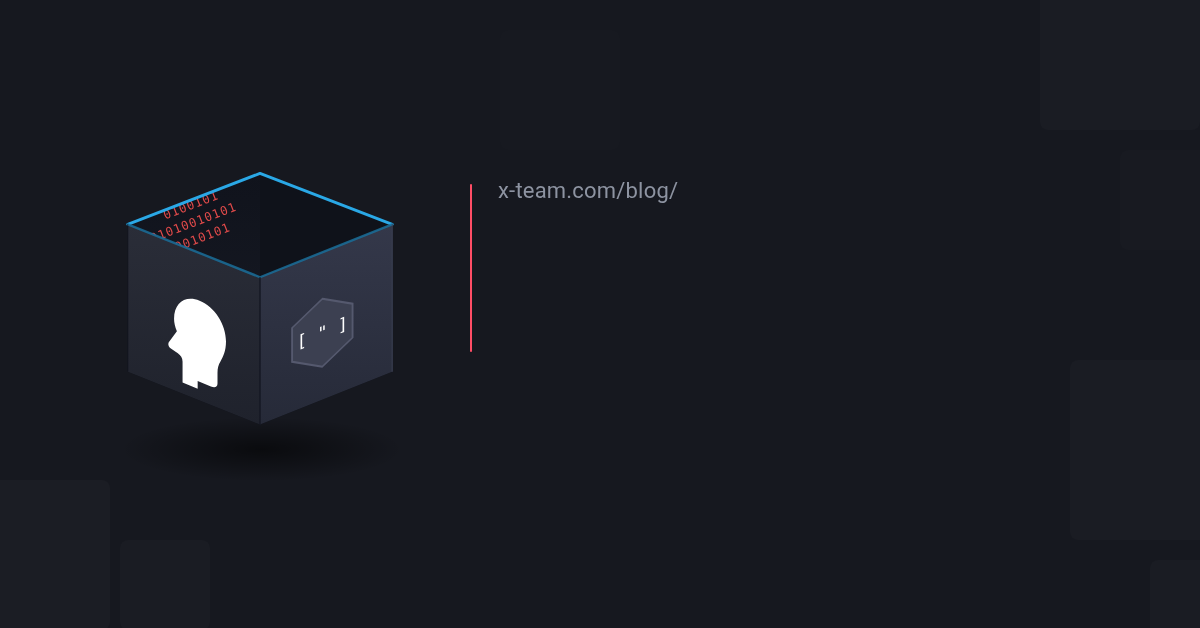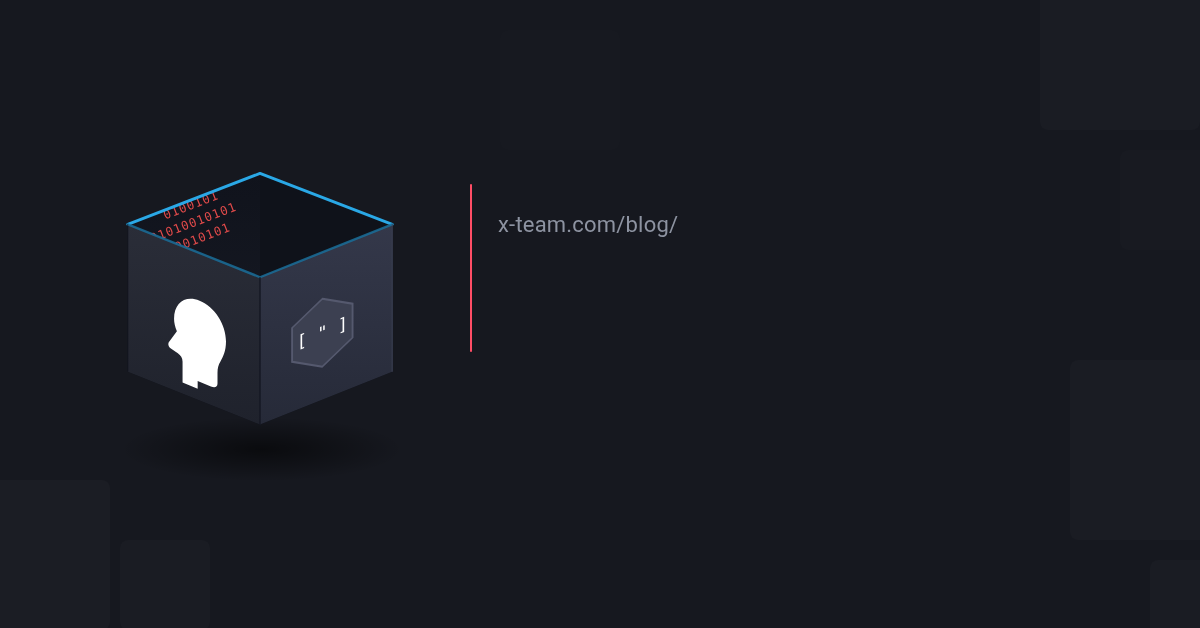"x-team.com/blog/" .url { margin-top: 34px -> none }
